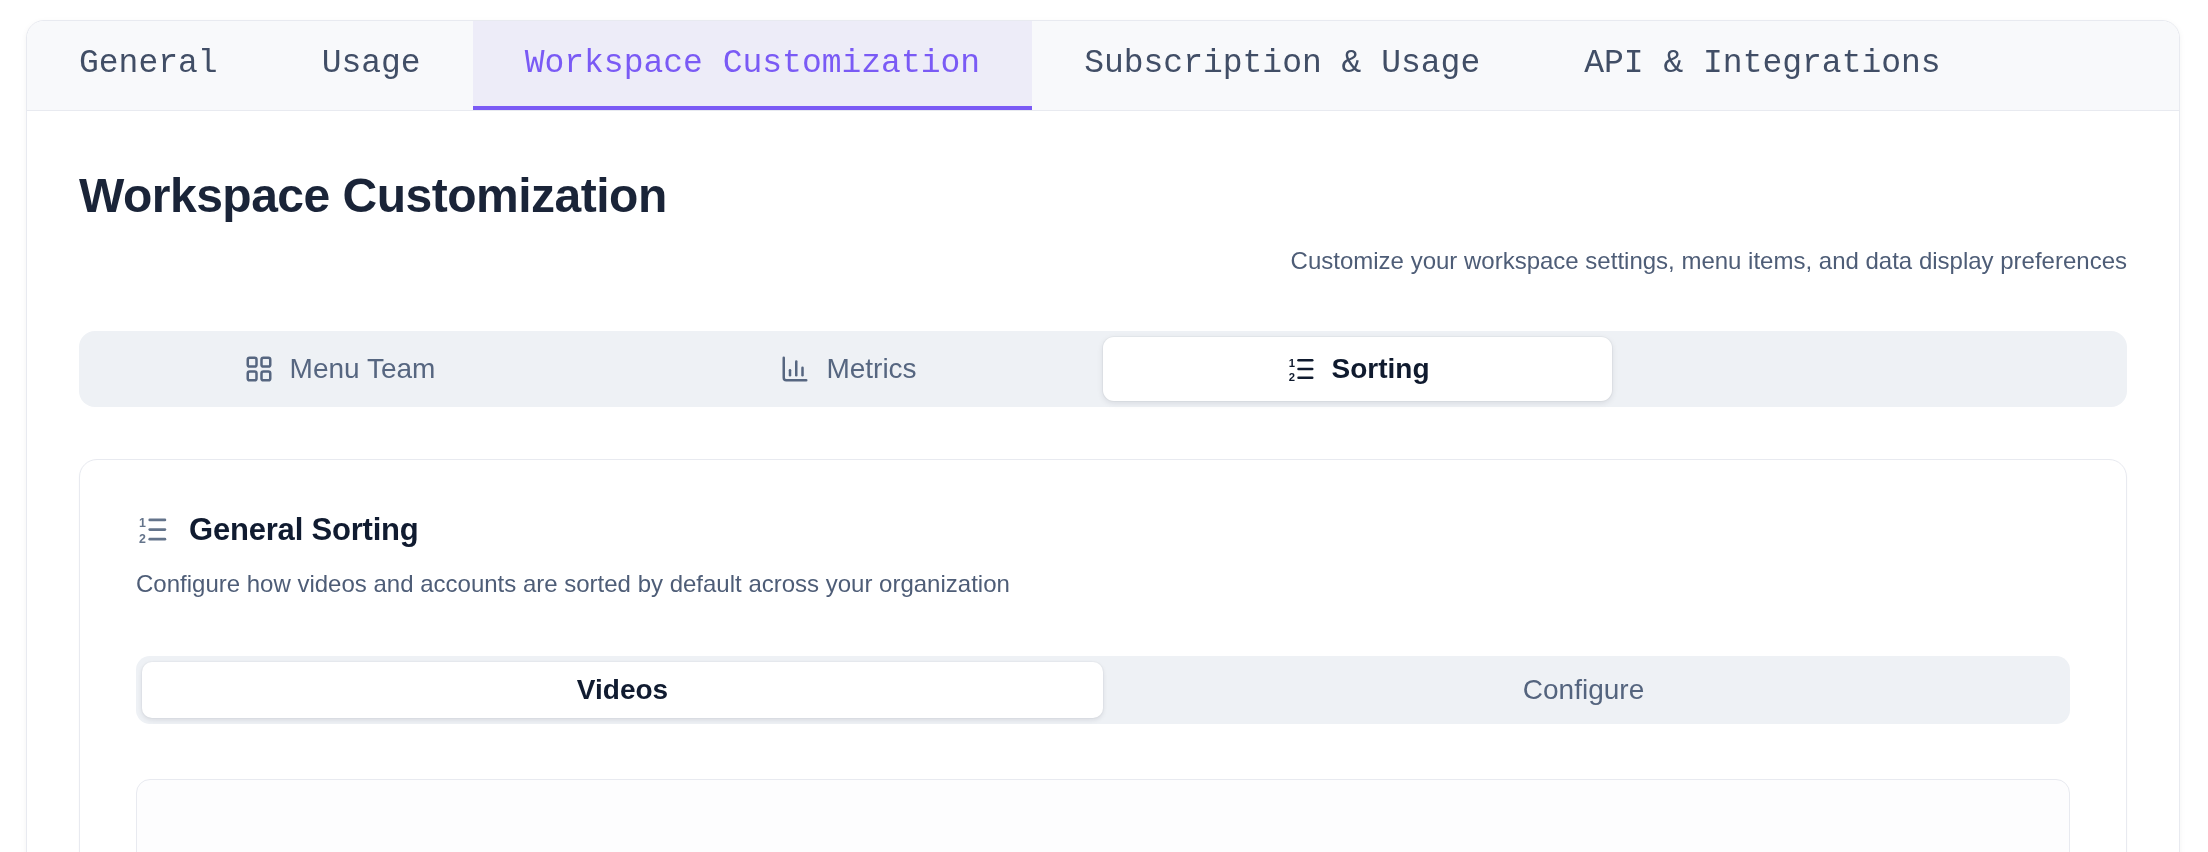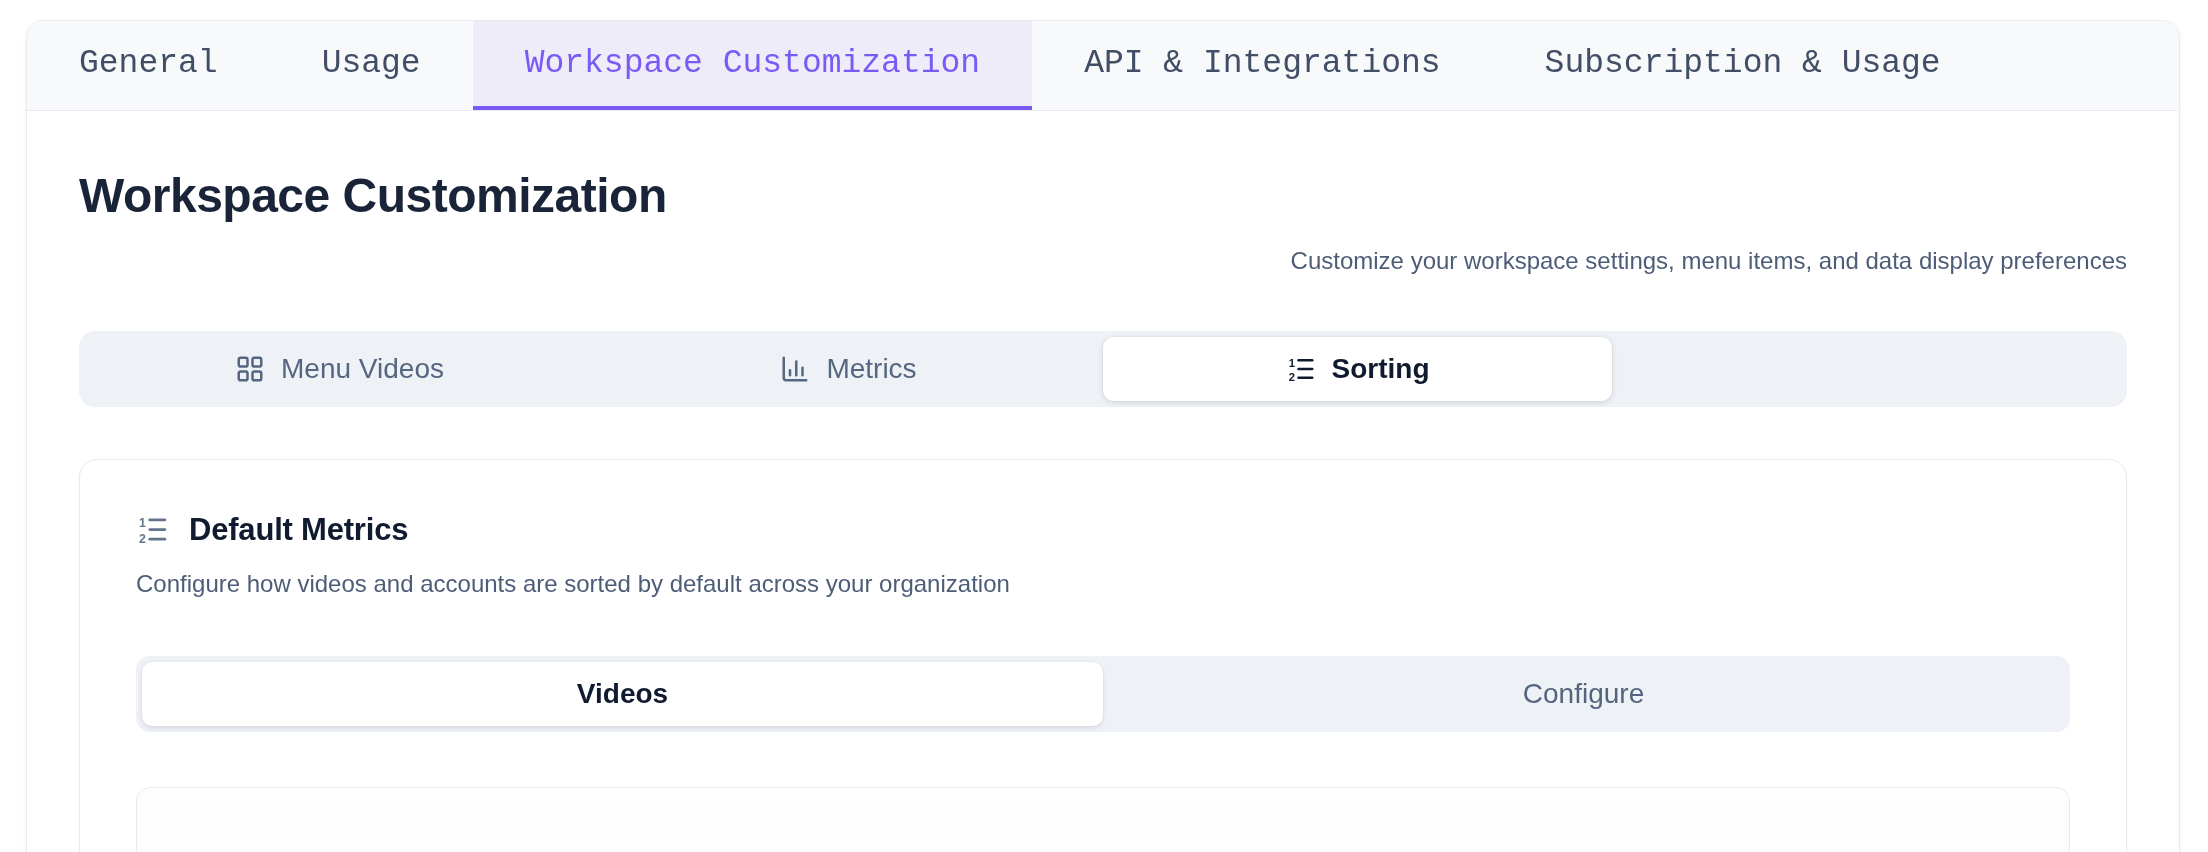"API & Integrations" div.tab { order: before "Subscription & Usage" -> after "Subscription & Usage" }
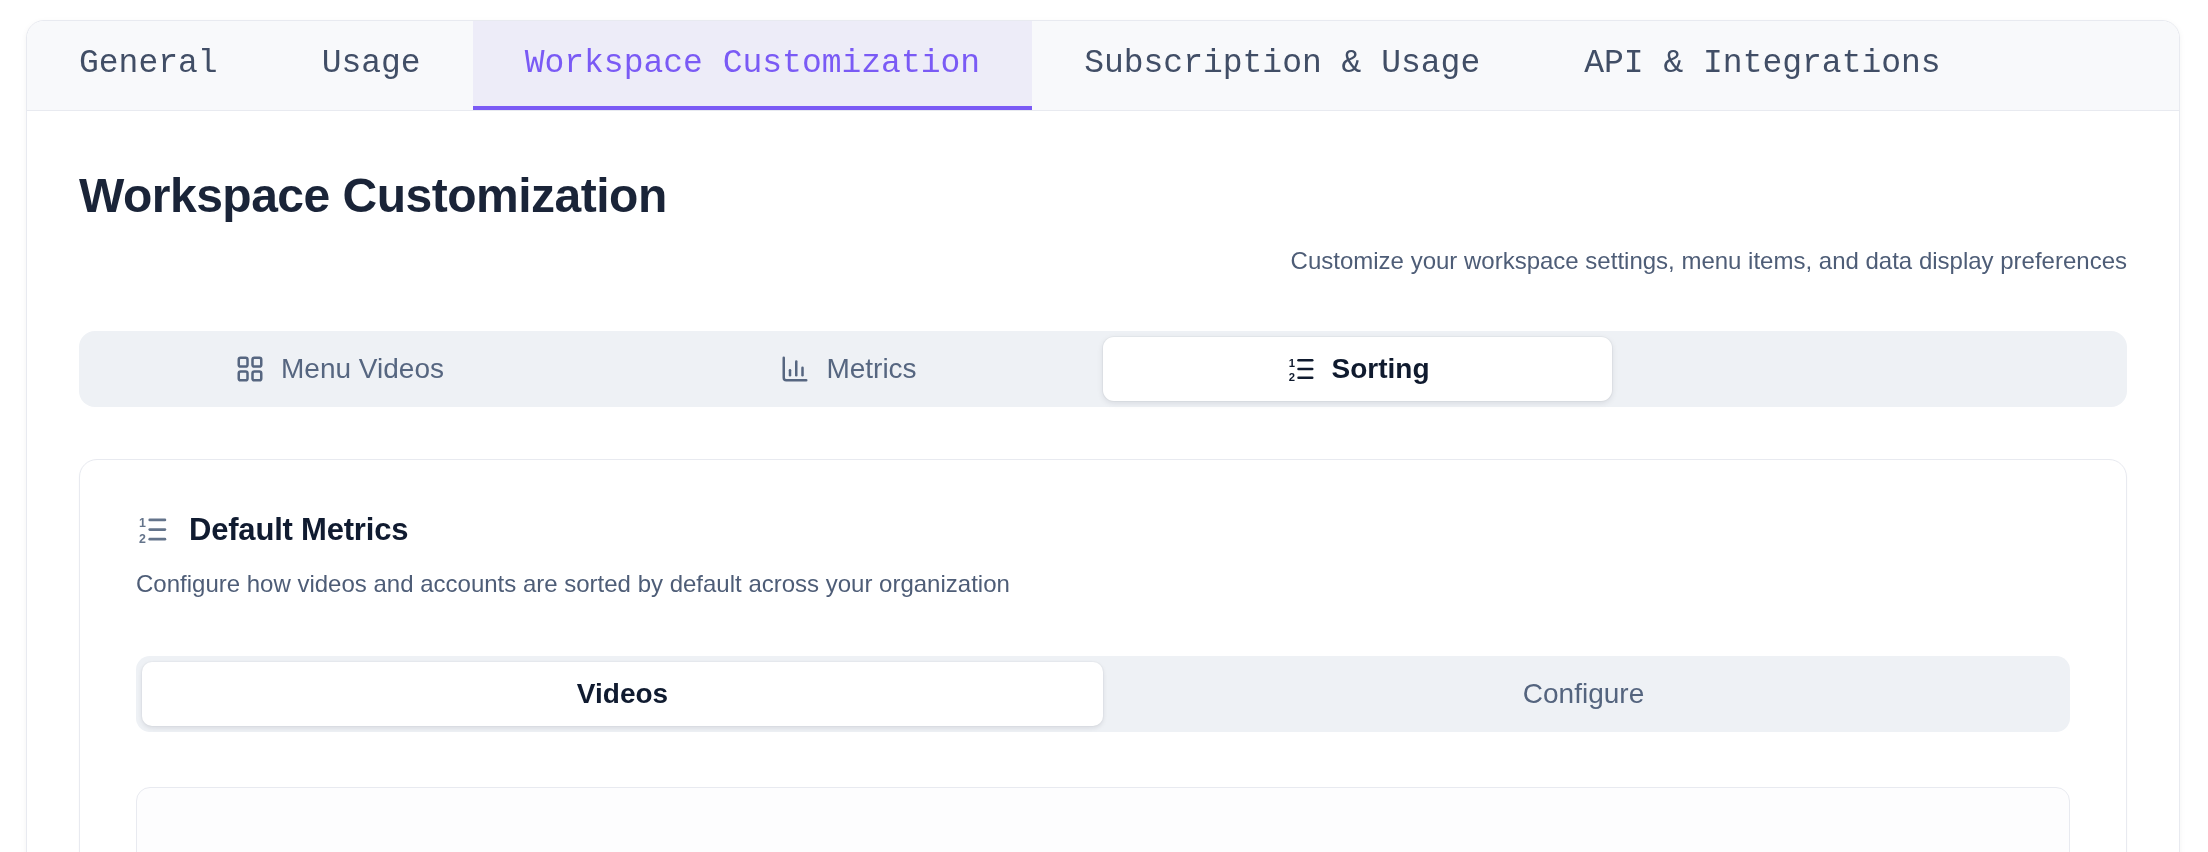"Menu Videos" span { text: Videos -> Team }
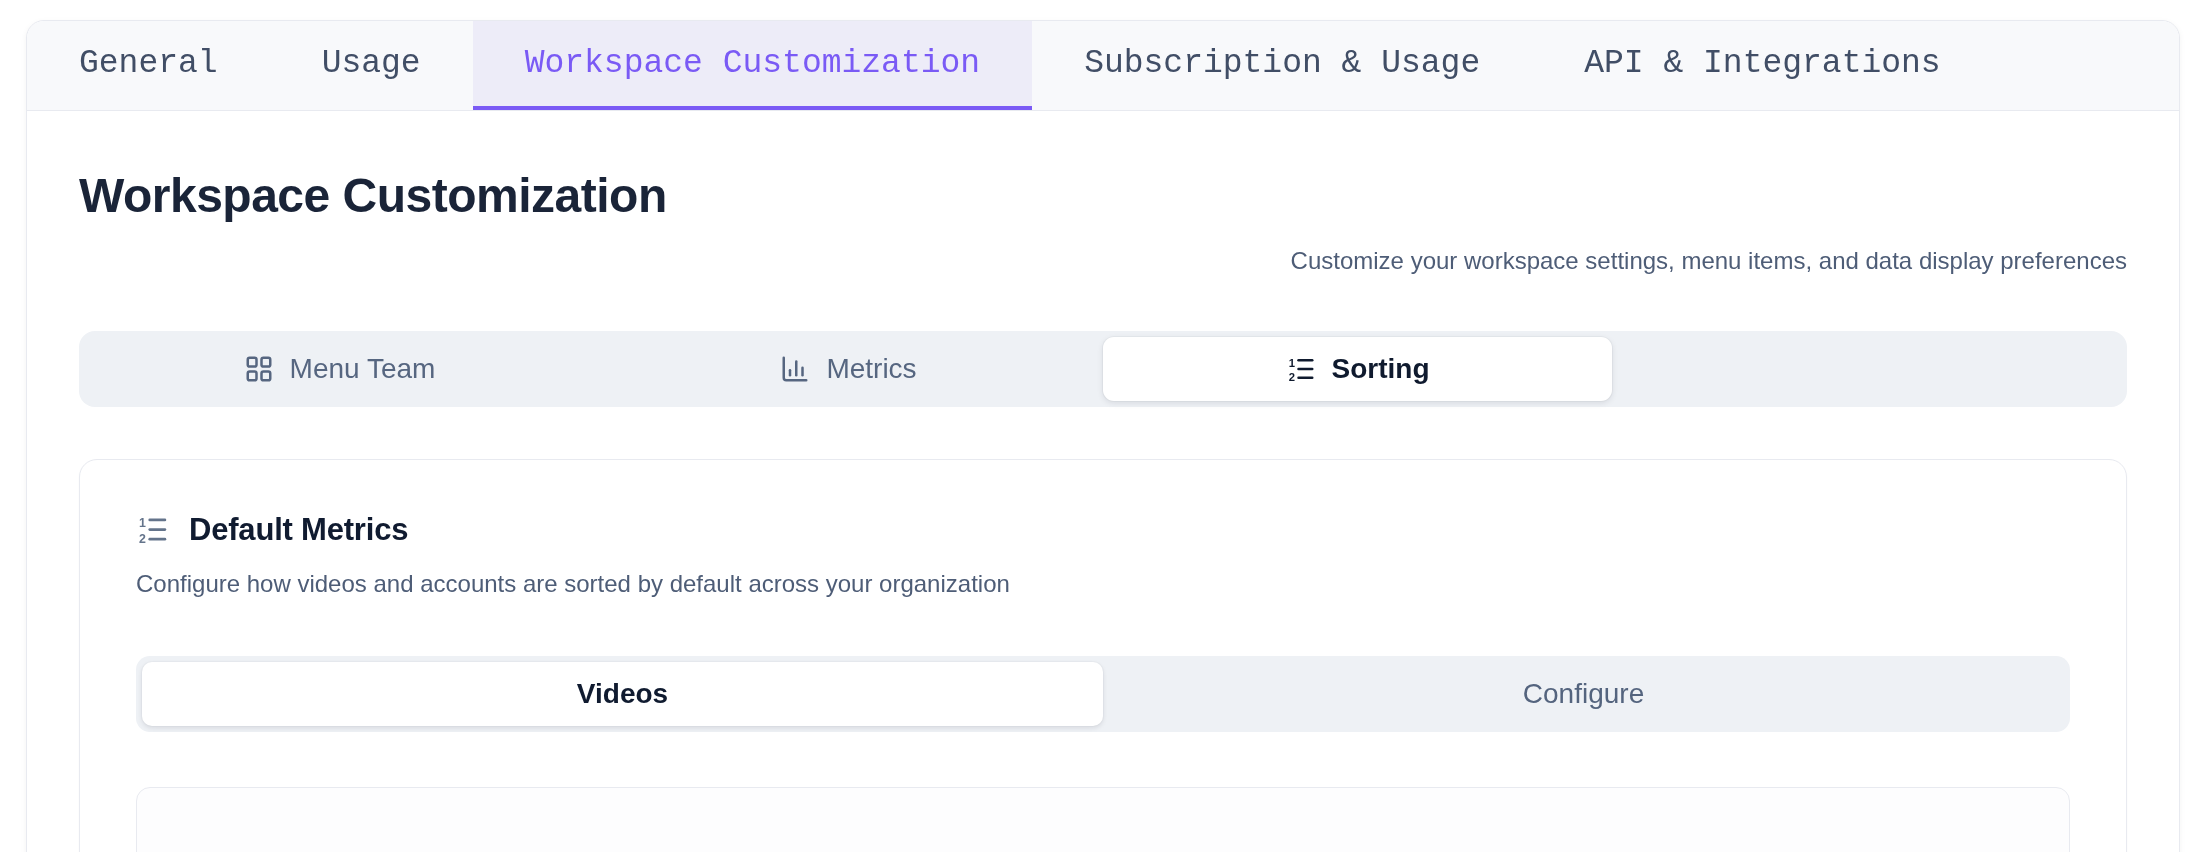"Default Metrics" span.section-title { text: Default Metrics -> General Sorting }
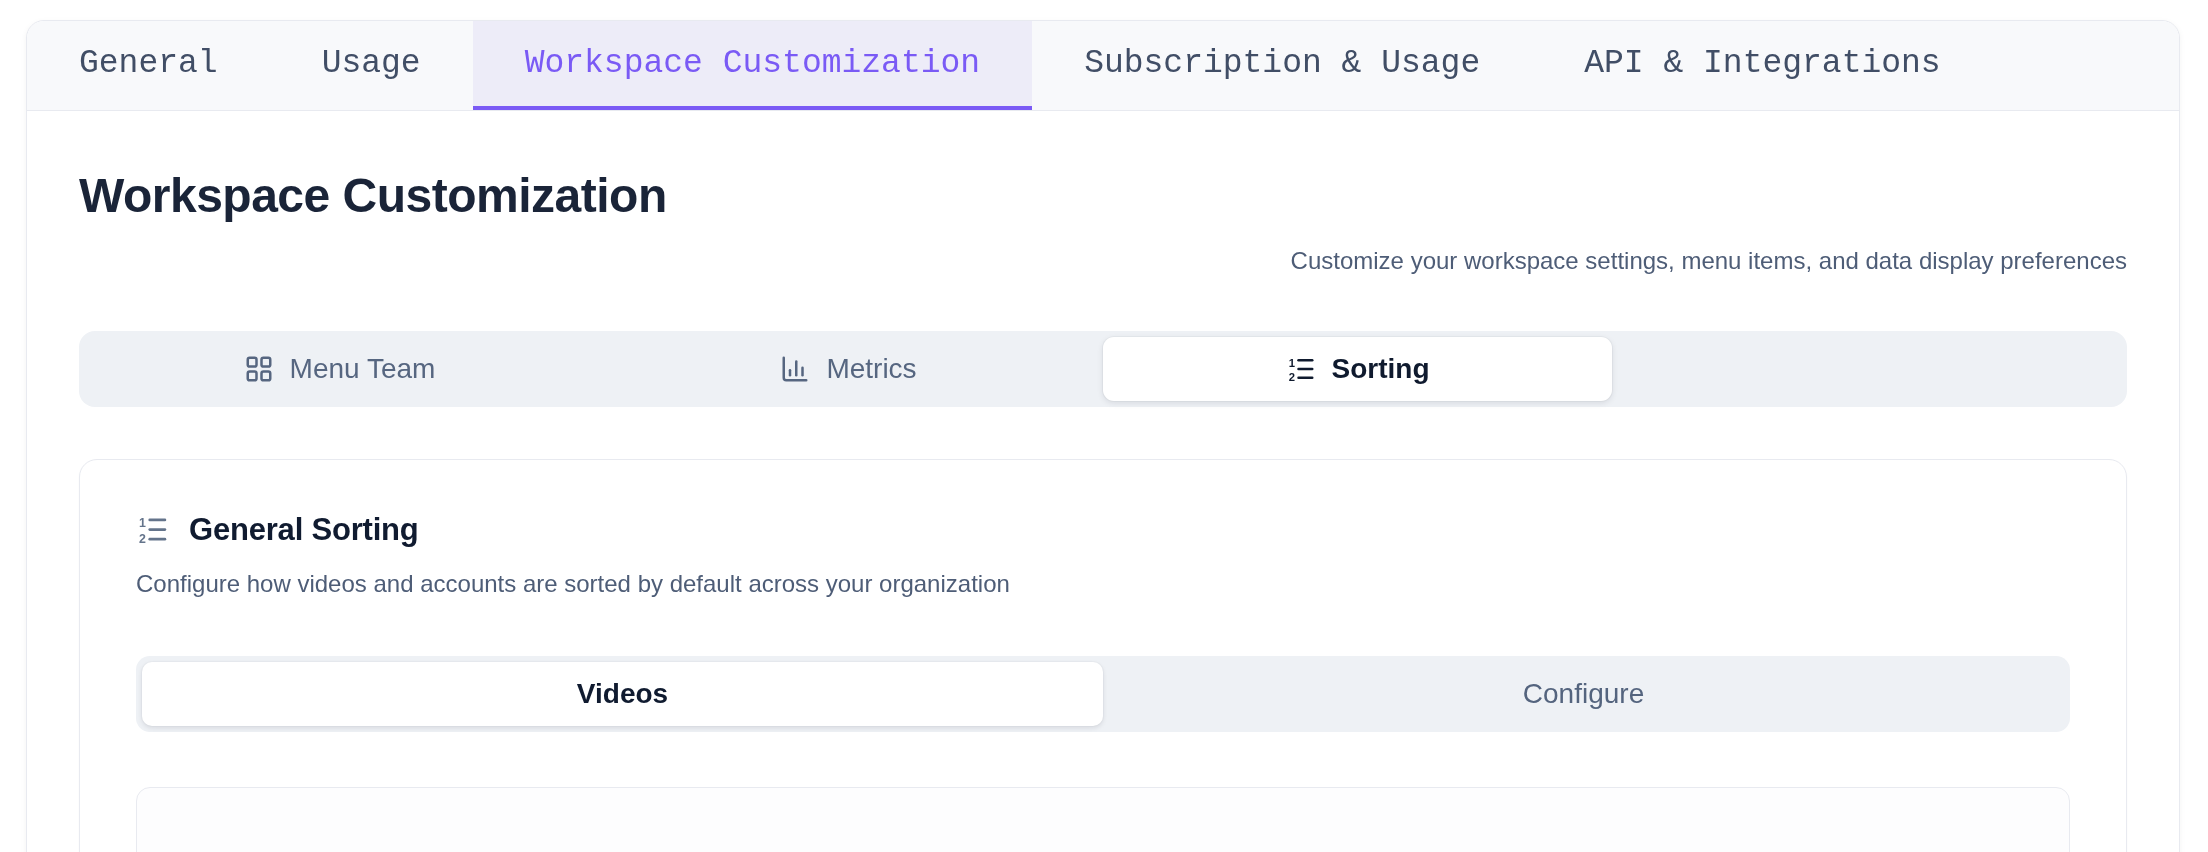"Videos" .entity-toggle { height: 76px -> 68px }
